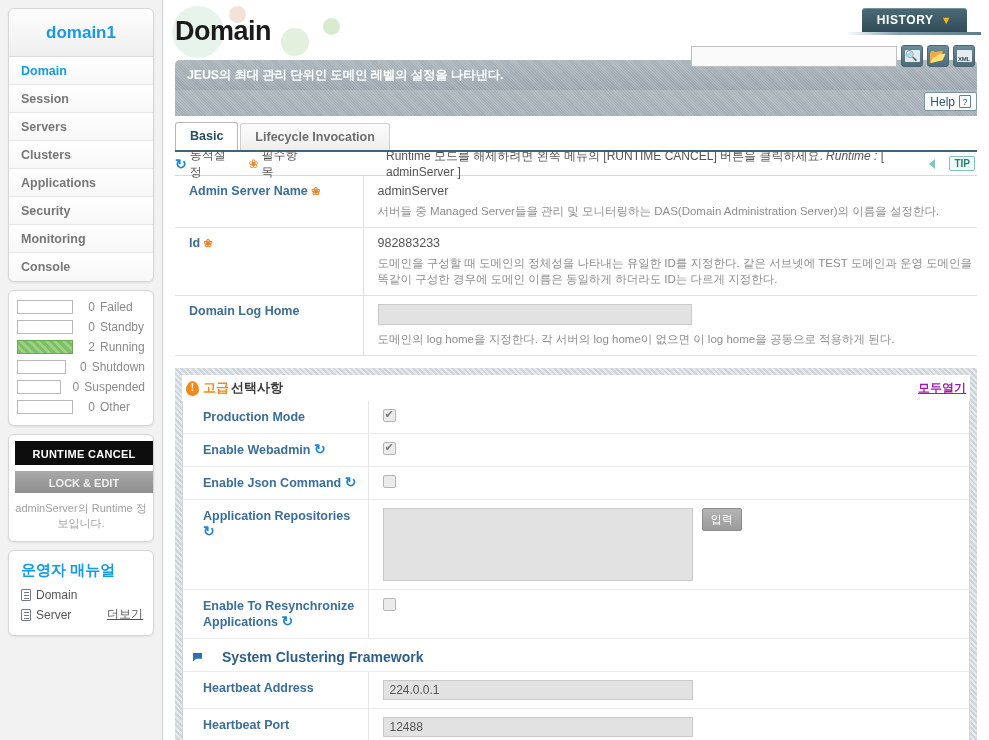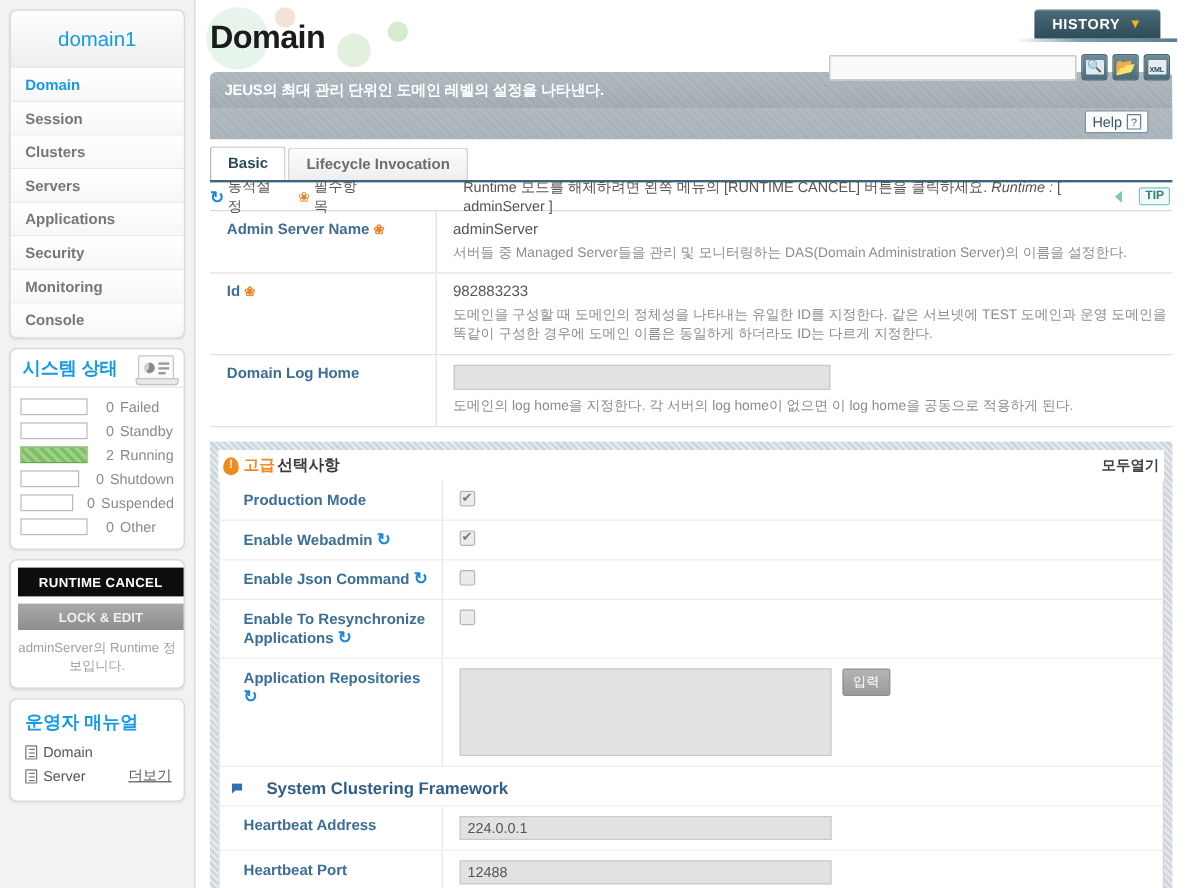"domain1" .domain-head { font-weight: normal -> bold }
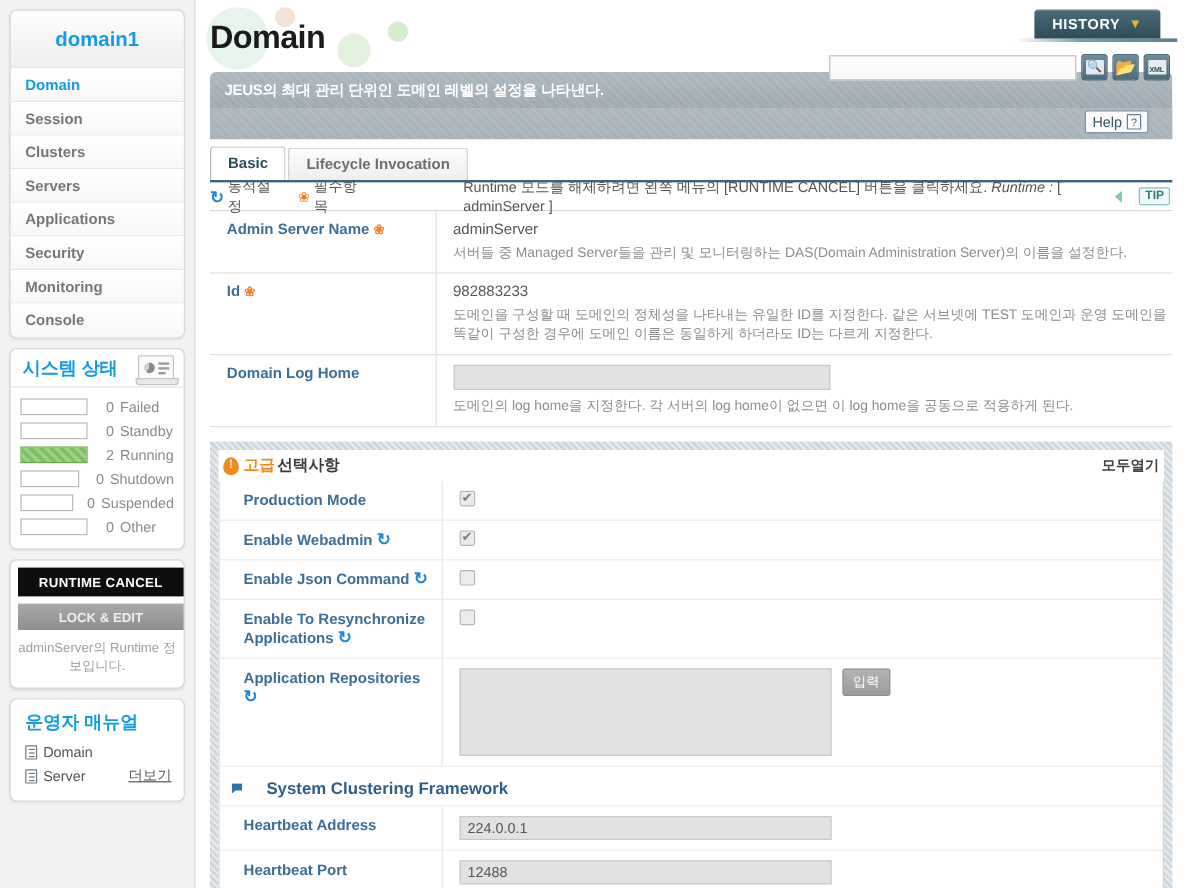"Help" .help-btn { right: 20px -> 0 }
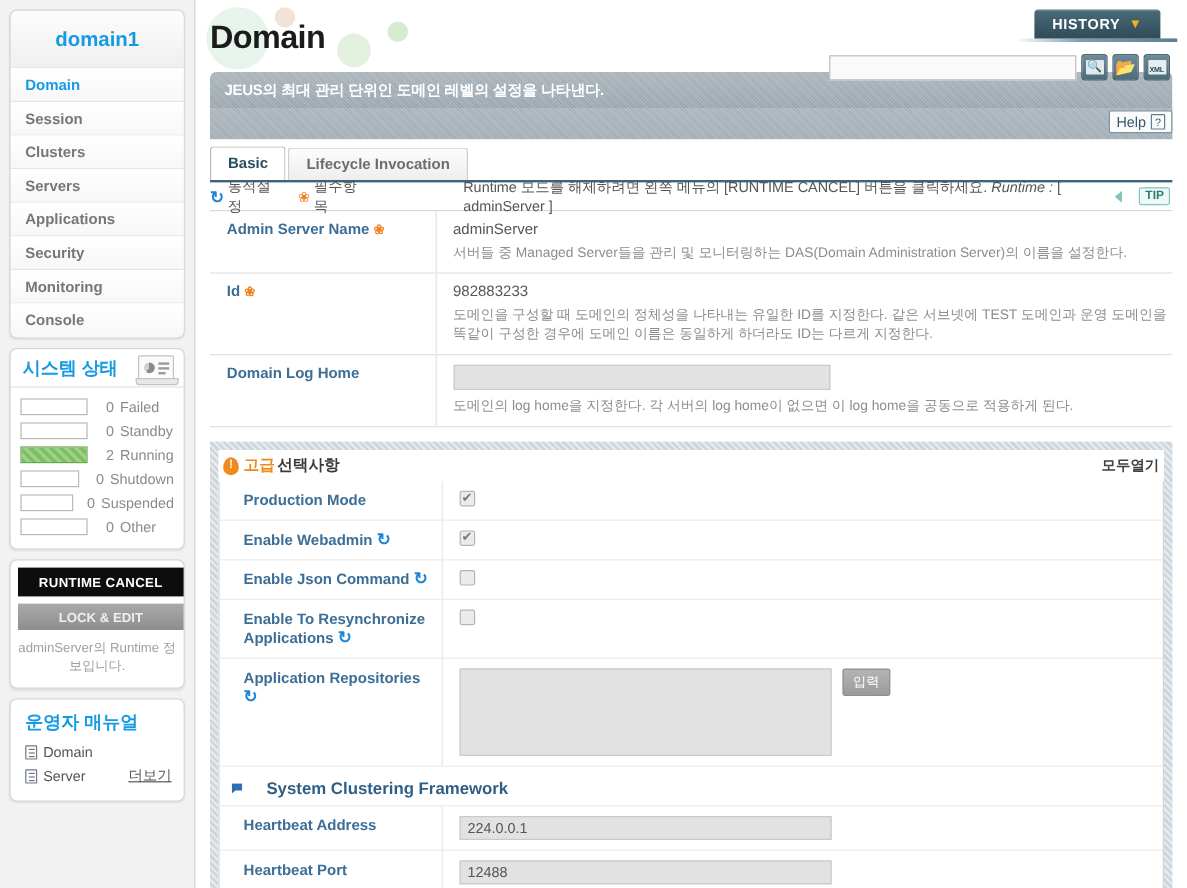"Clusters" li { order: before "Servers" -> after "Servers" }
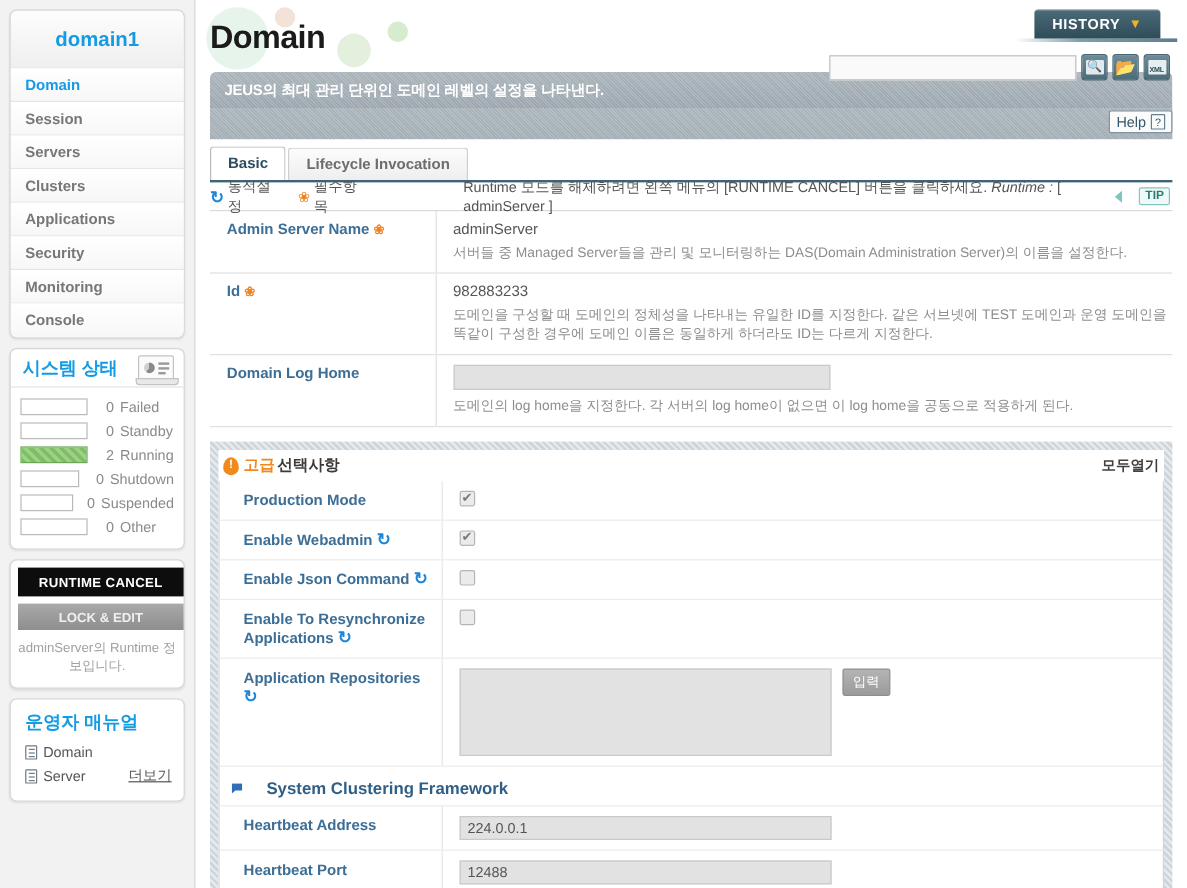"시스템 상태" div.status-head { html: <div> <span>시스템 상태</span> <span> <span></span> <span></span> <span></span> <span></span> </span> </div> -> none }
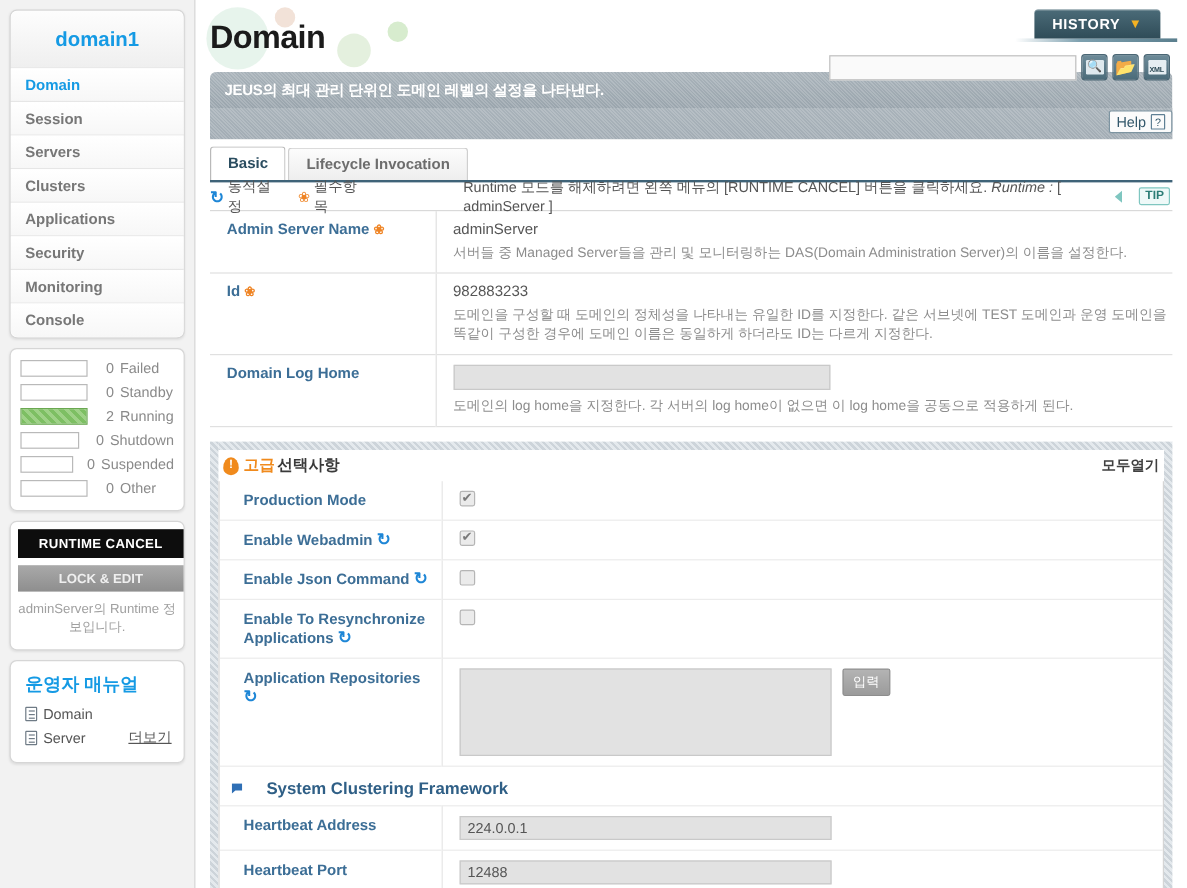"모두열기" .openall { color: #404040 -> #a21caf; text-decoration: none -> underline }
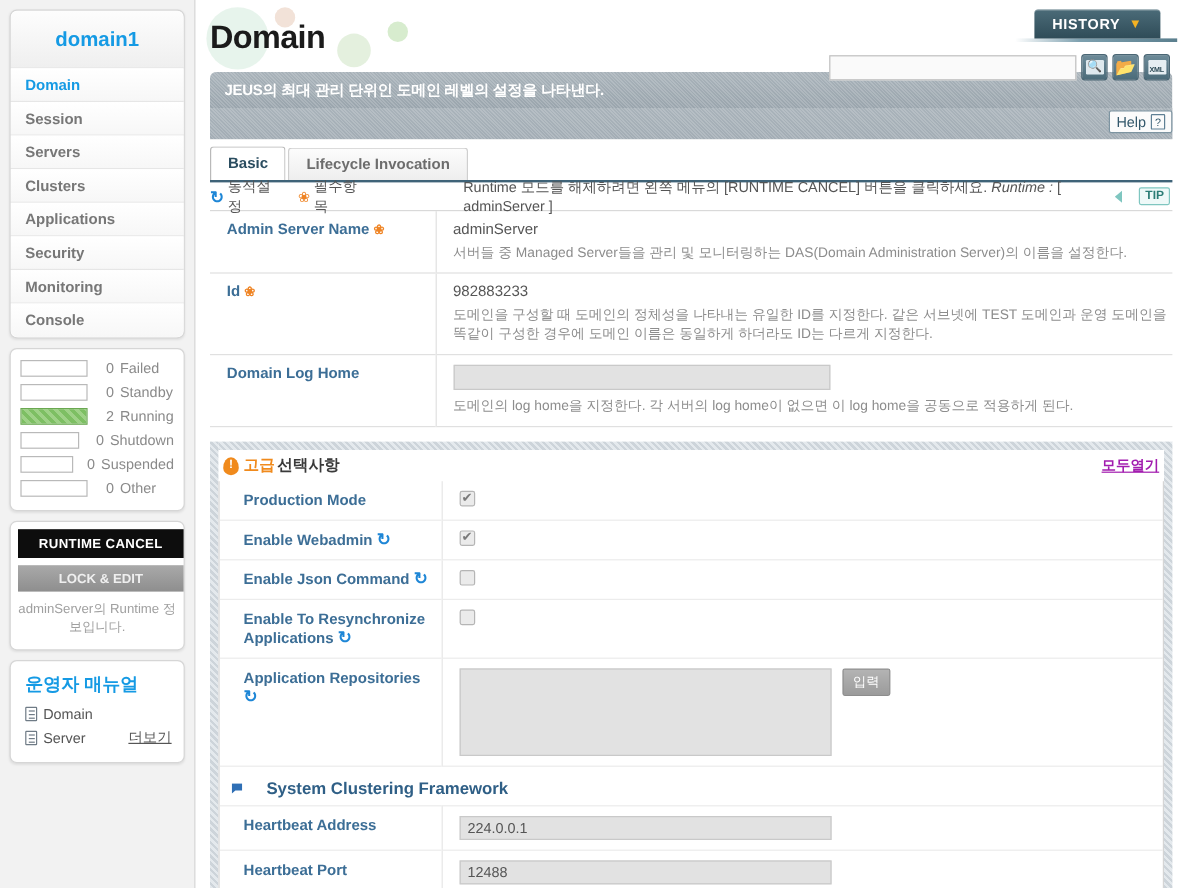"Enable To Resynchronize Applications" tr { order: before "Application Repositories" -> after "Application Repositories" }
